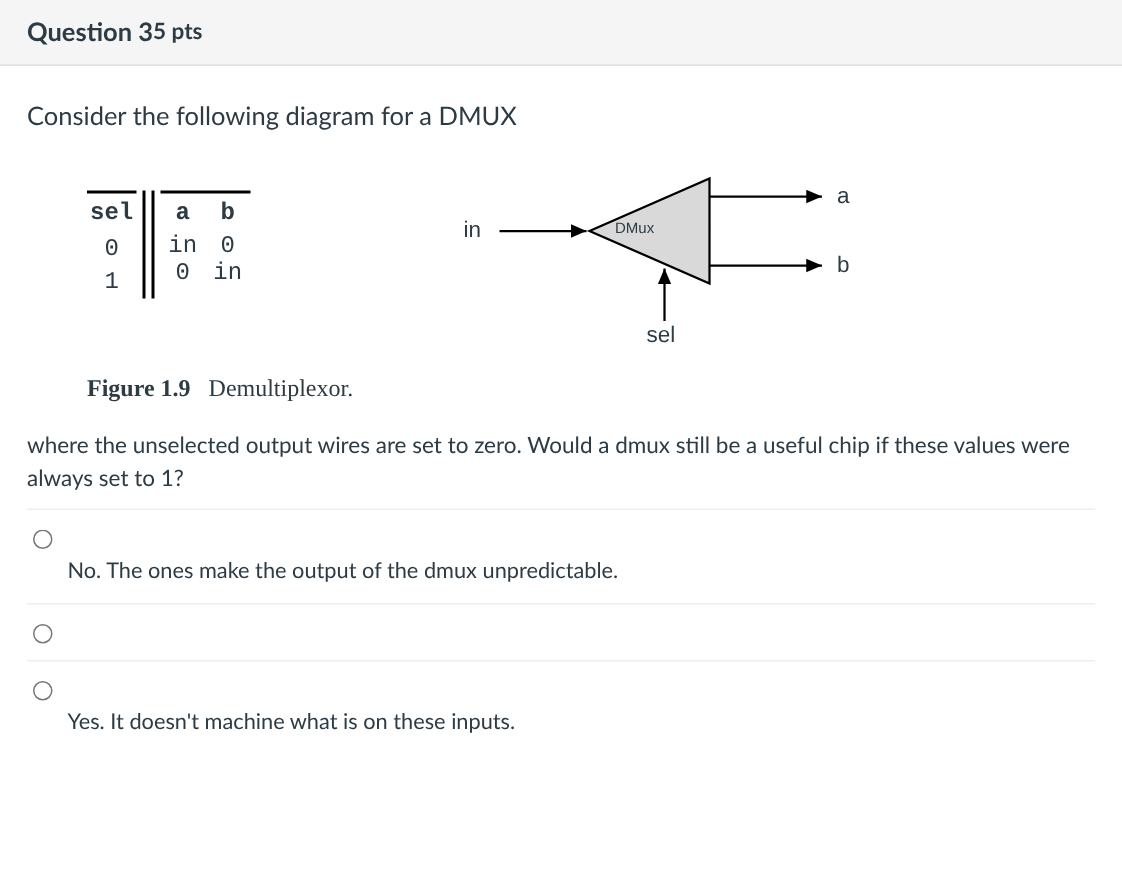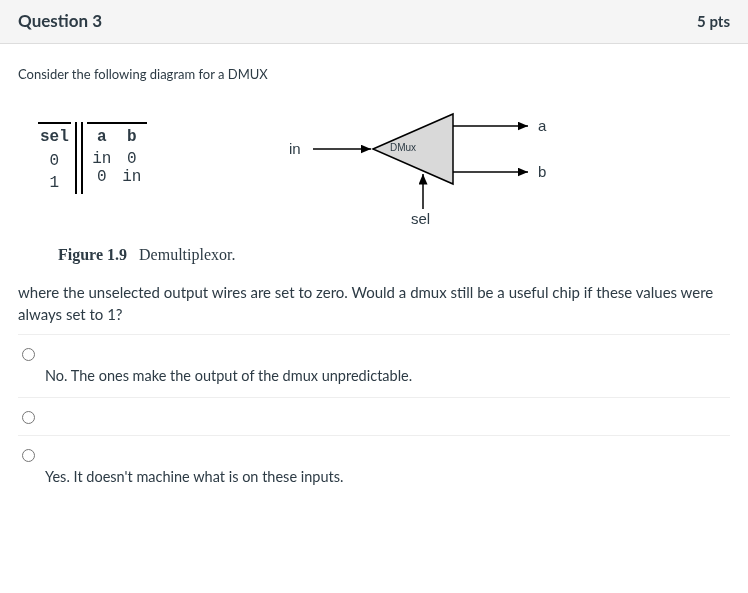"Question 3" .q-header { justify-content: space-between -> none }
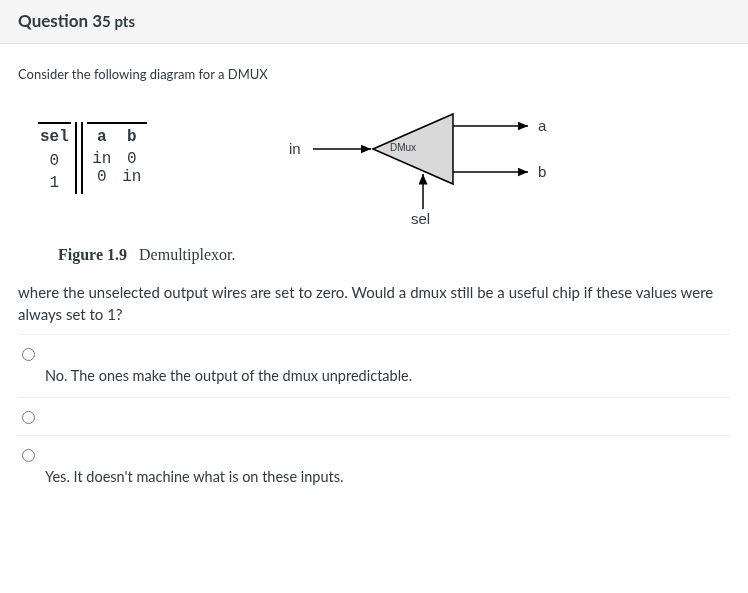"Consider the following diagram for" .intro { font-size: 13px -> 17px }
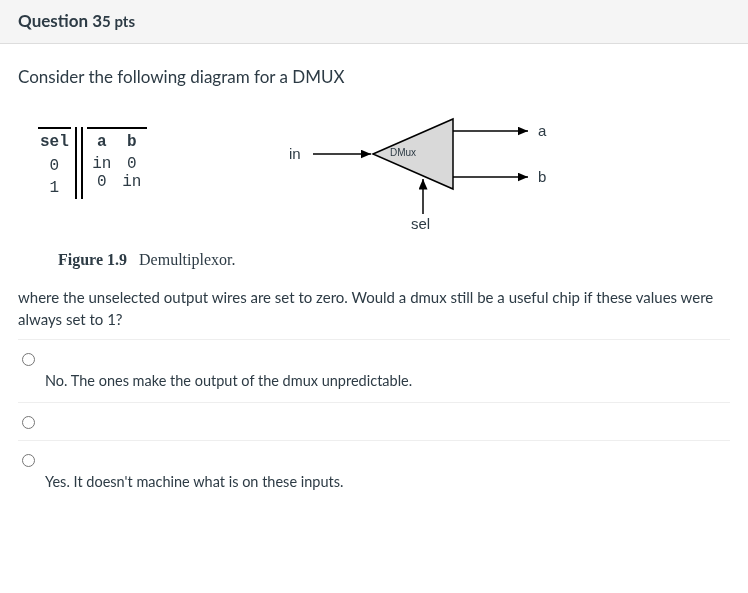"sel" .fig-area { margin: 0 0 12px 20px -> 0 0 12px 40px }
